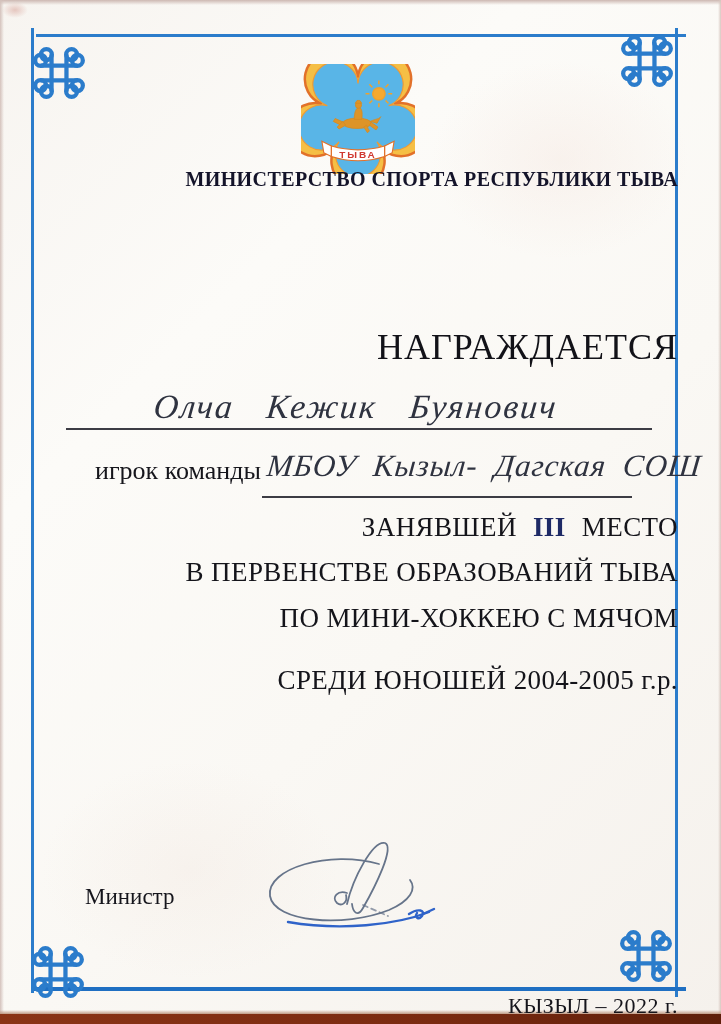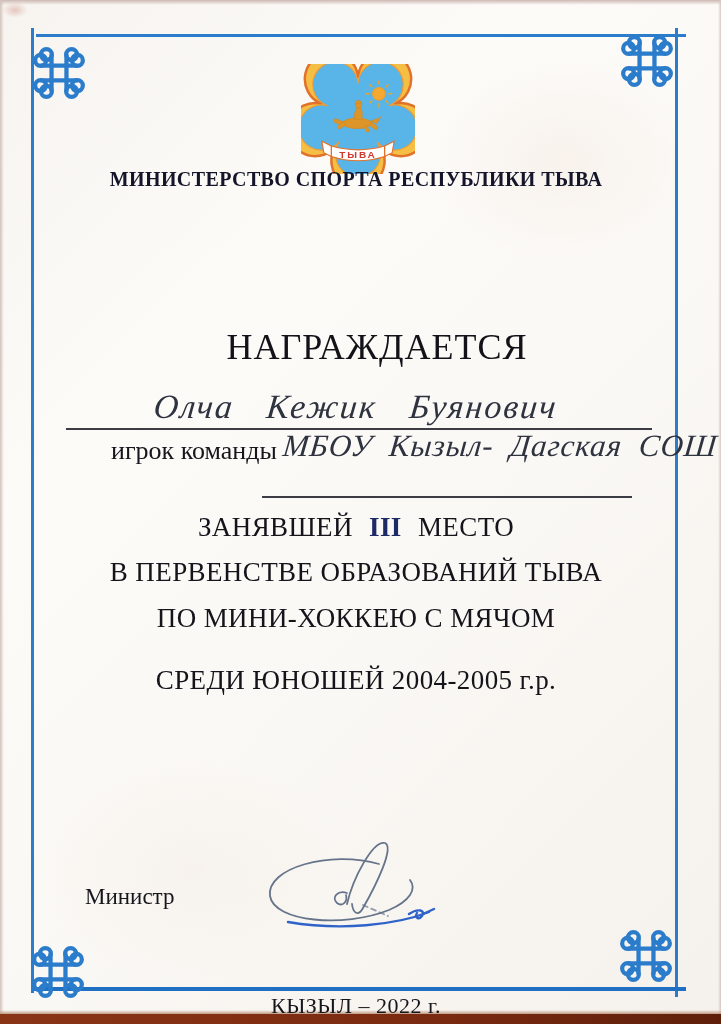"МИНИСТЕРСТВО СПОРТА РЕСПУБЛИКИ ТЫВА" .line { text-align: center -> right }
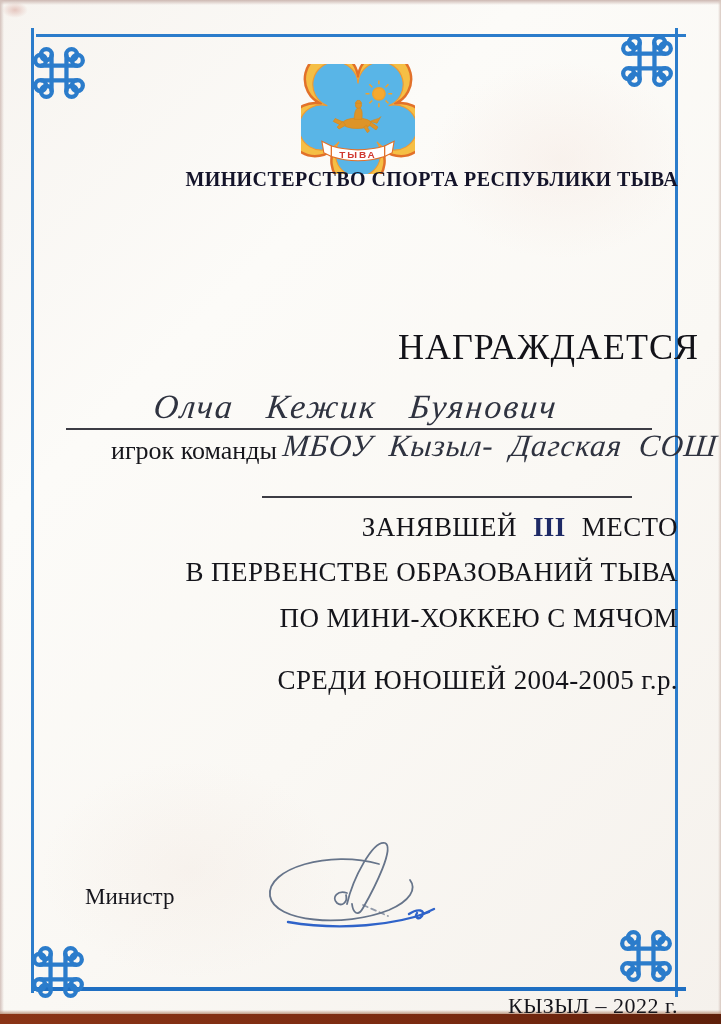"НАГРАЖДАЕТСЯ" .awarded { padding-left: 21px -> none }
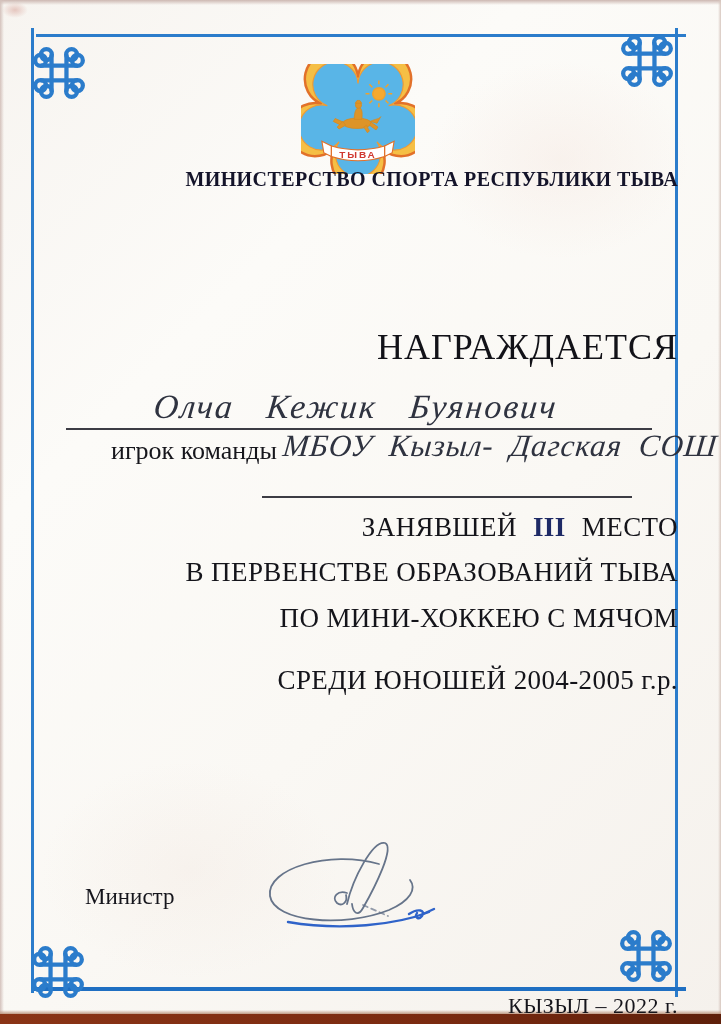"игрок команды" .team-row { margin-left: 16px -> none; top: 436px -> 456px }
